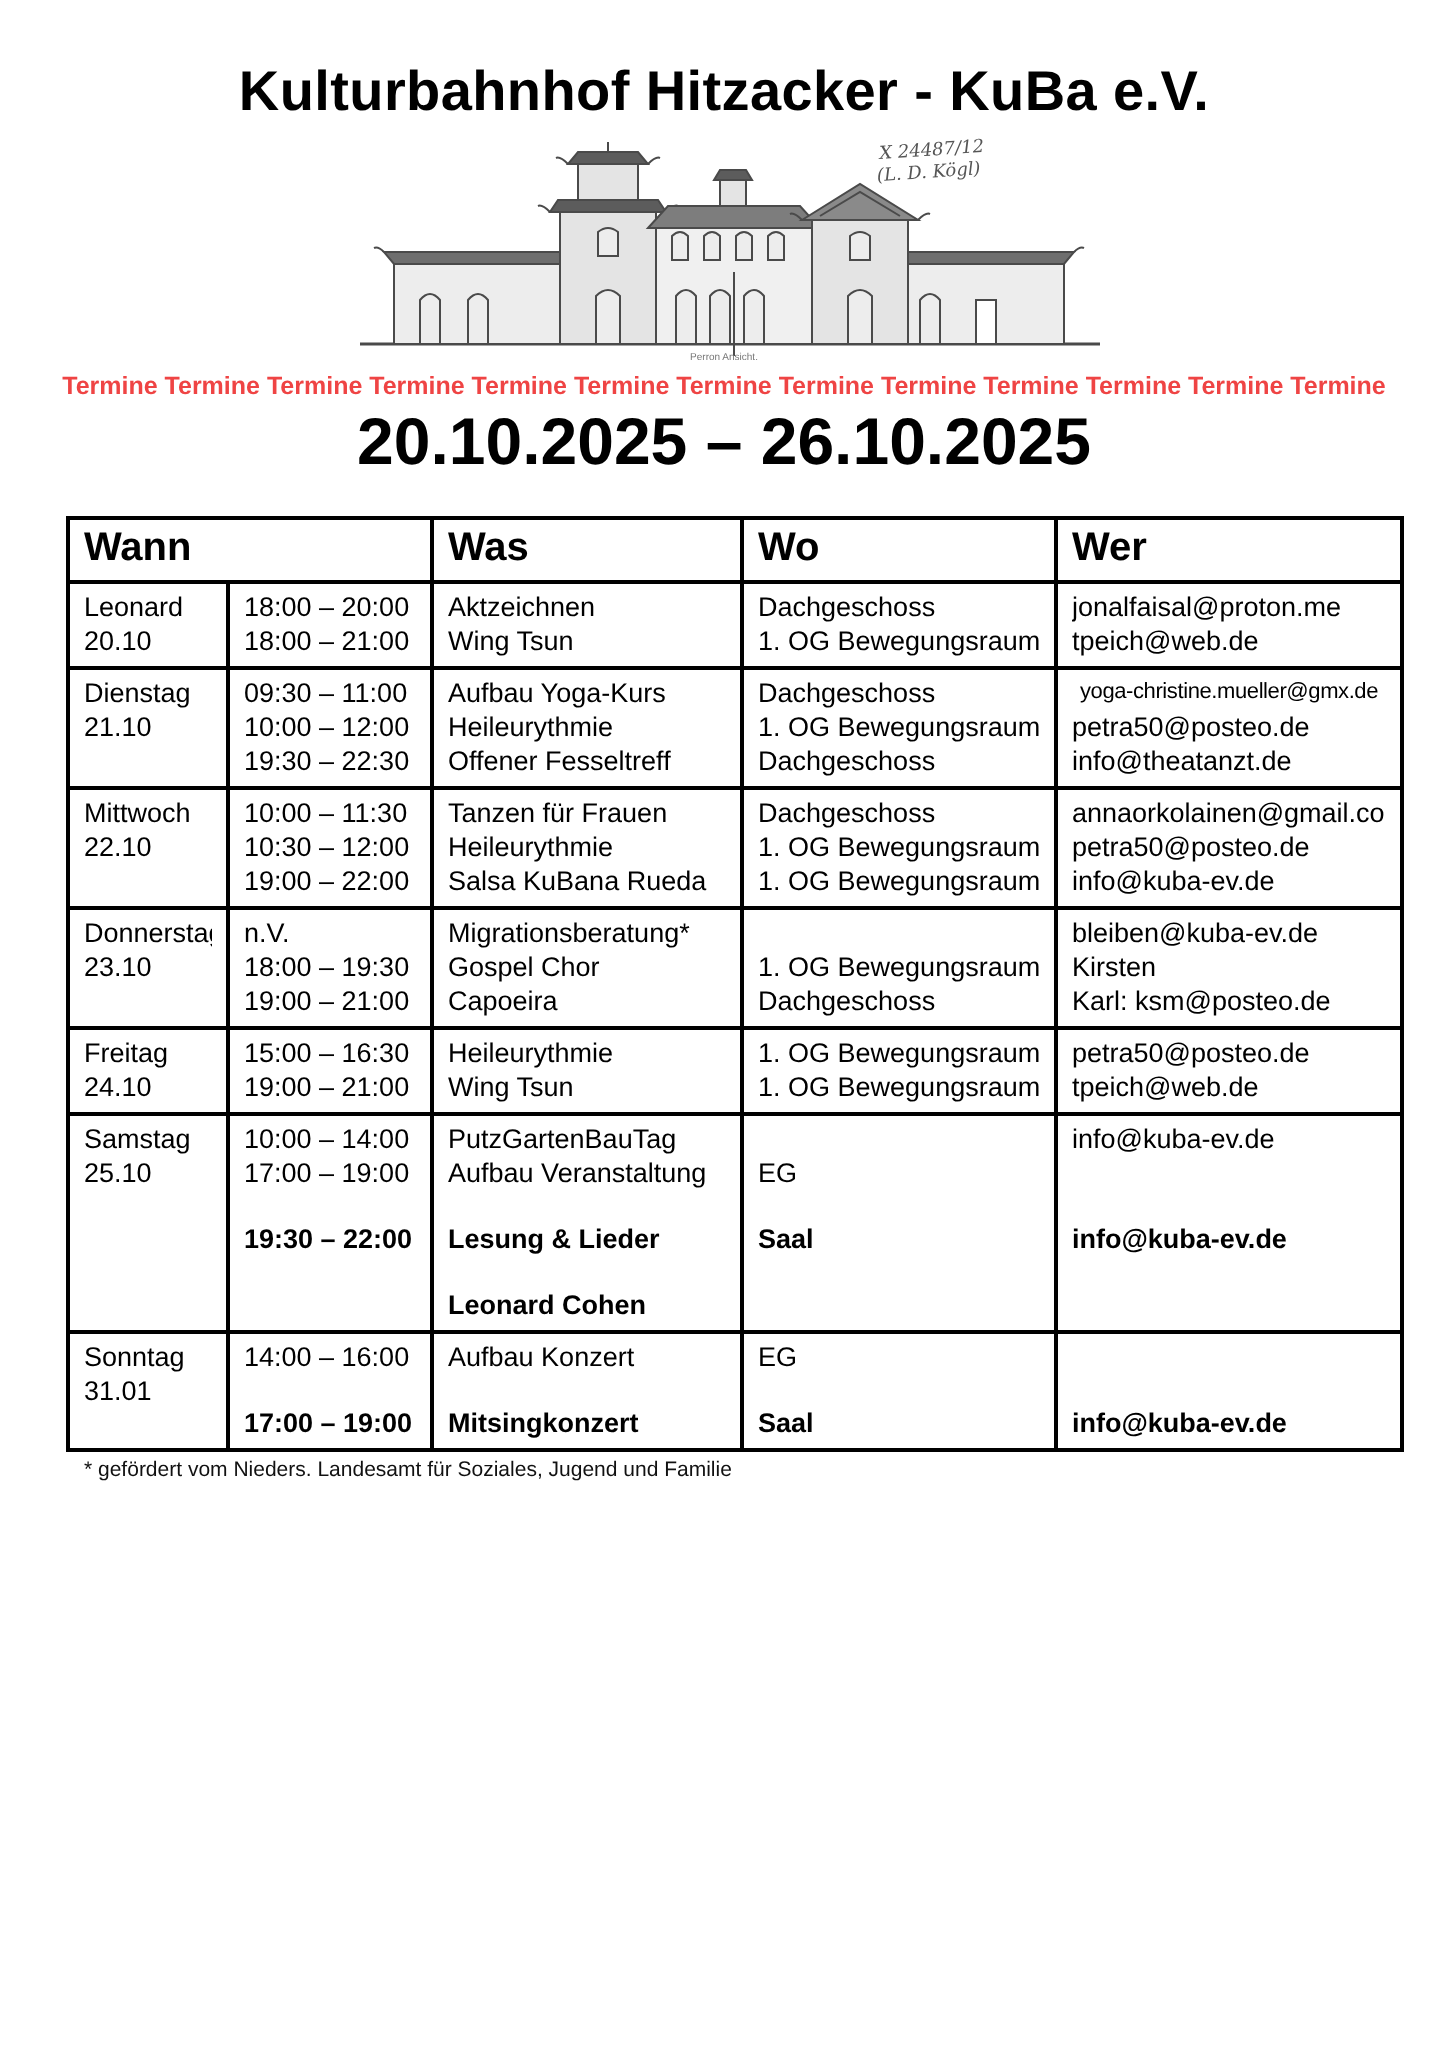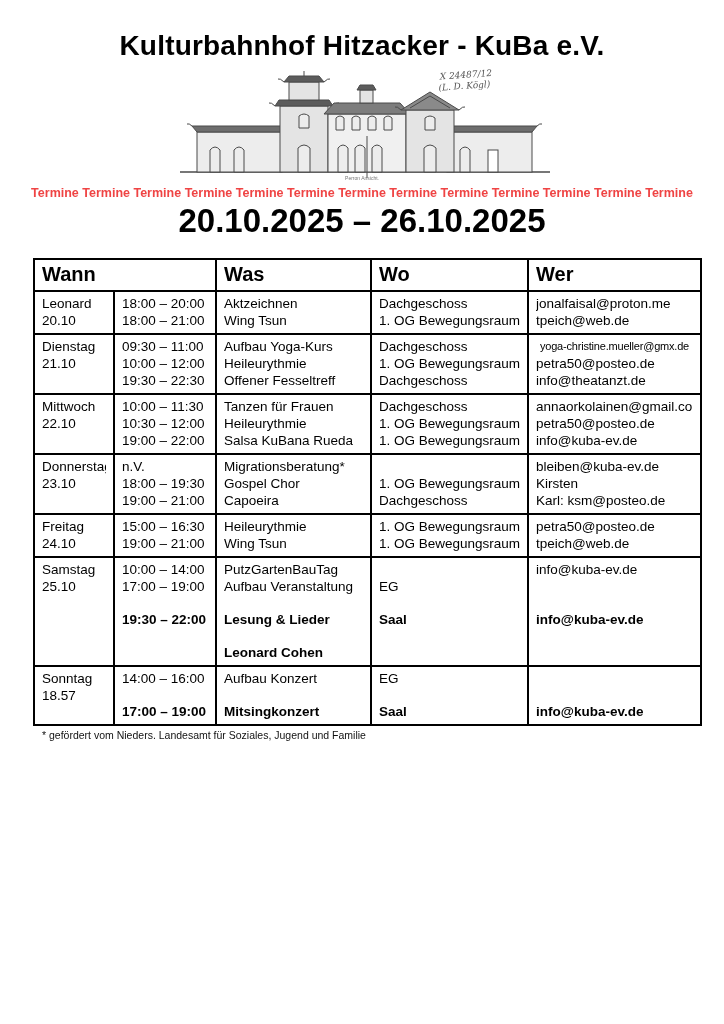"18.57" div.line { text: 18.57 -> 31.01 }
